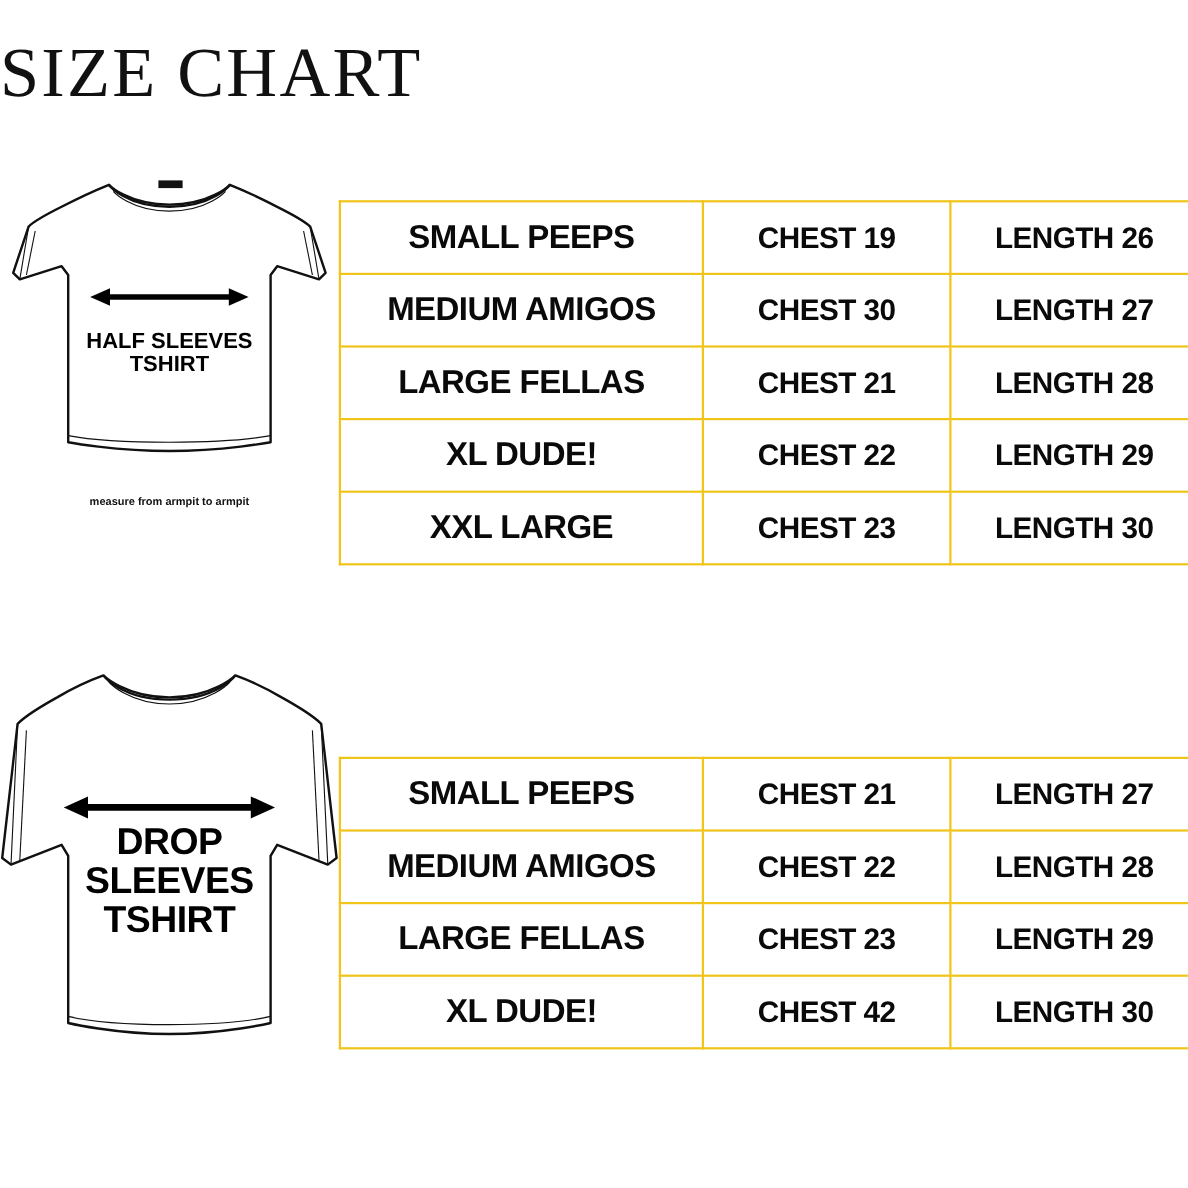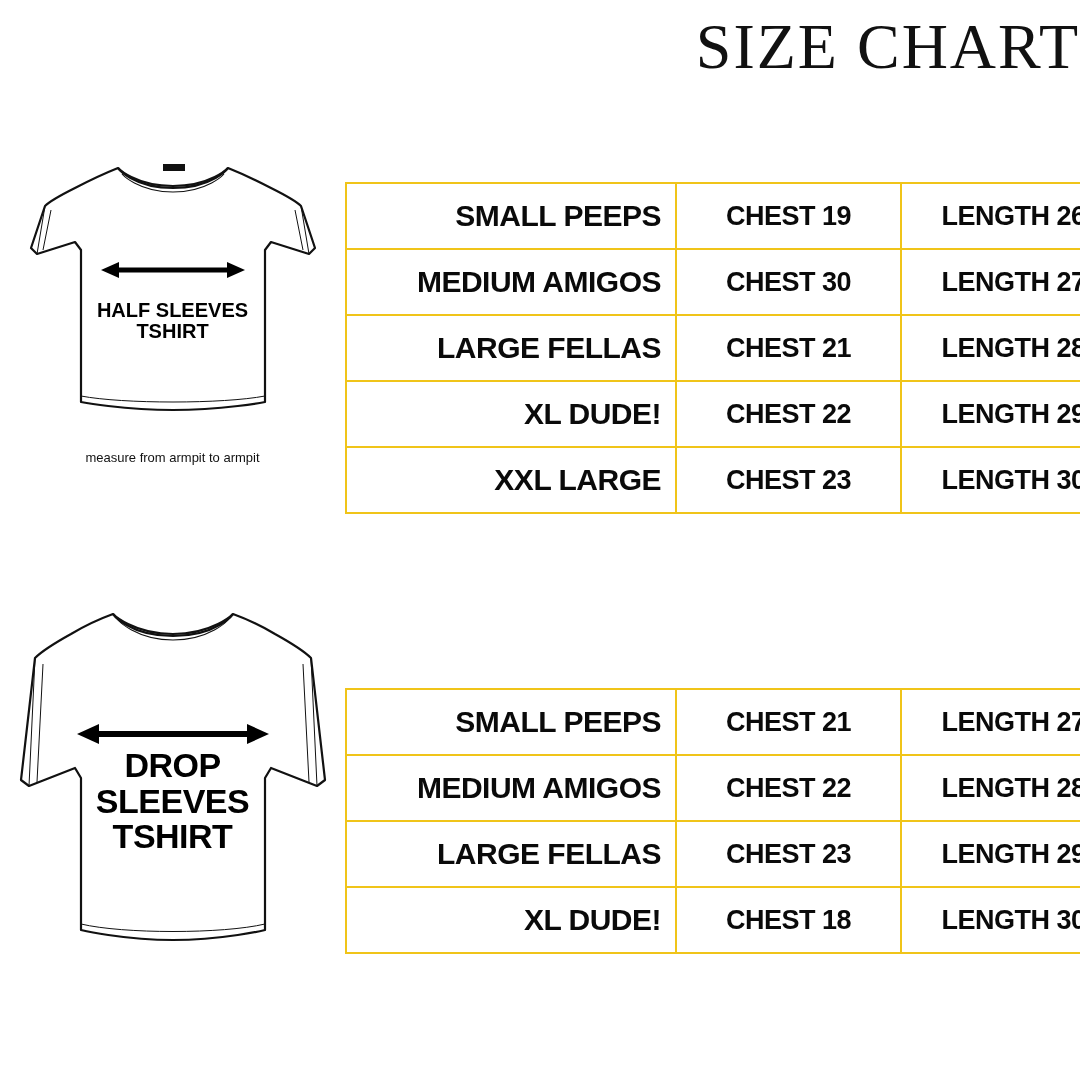"SIZE CHART" .page-title { padding-top: 15px -> 34px; text-align: right -> left }
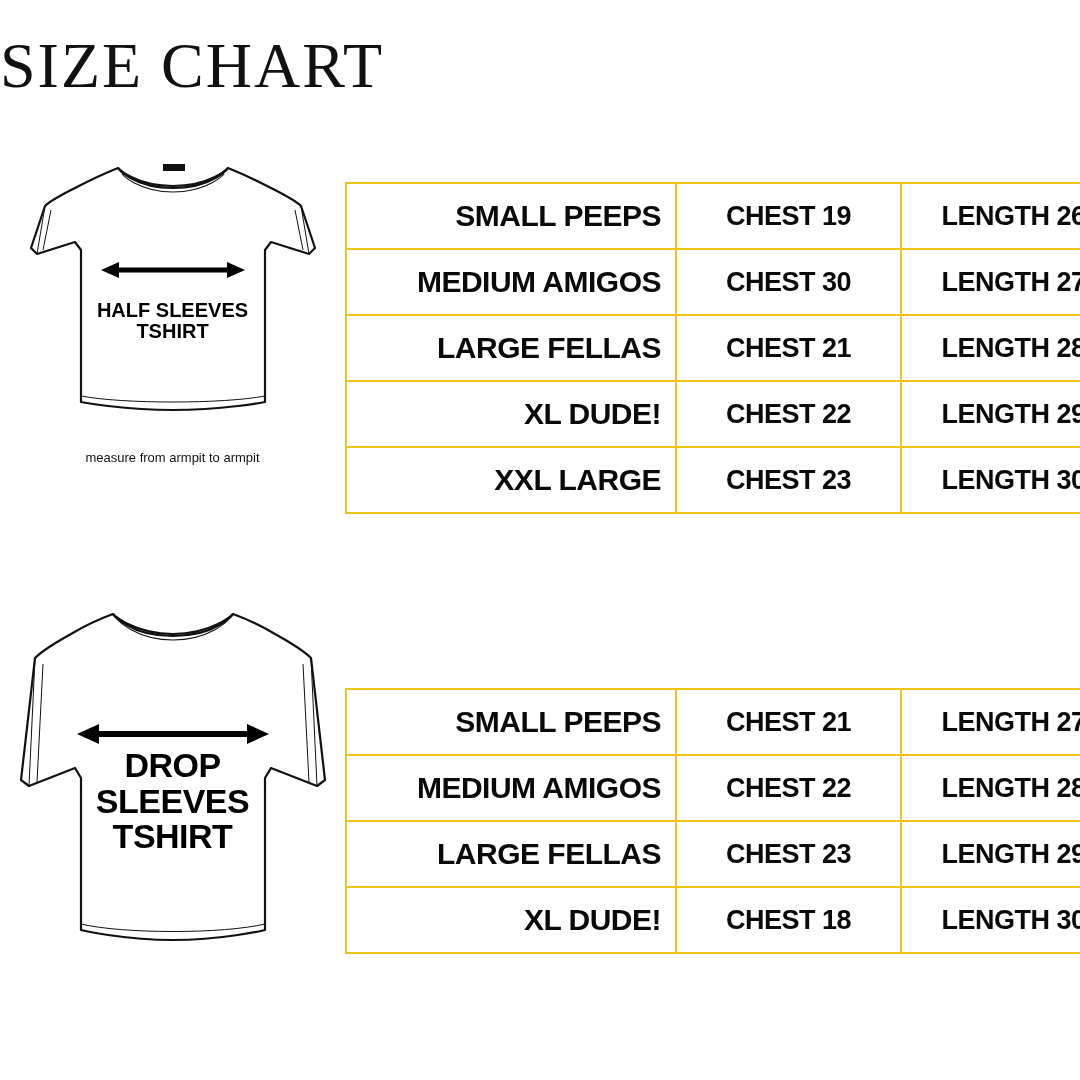"SMALL PEEPS" td.c-size { text-align: right -> center }
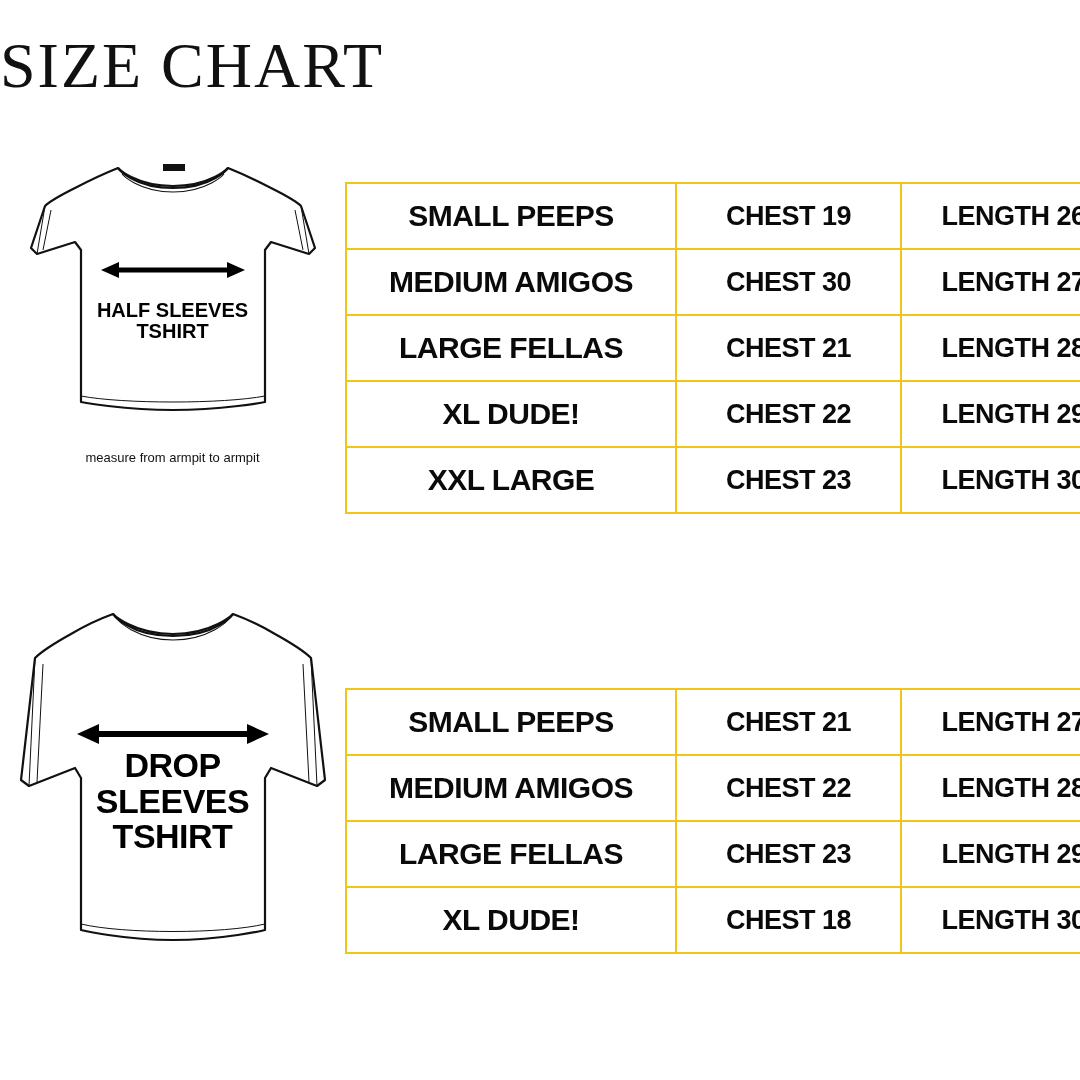"HALF SLEEVES" .shirt-col { width: 345px -> 308px }
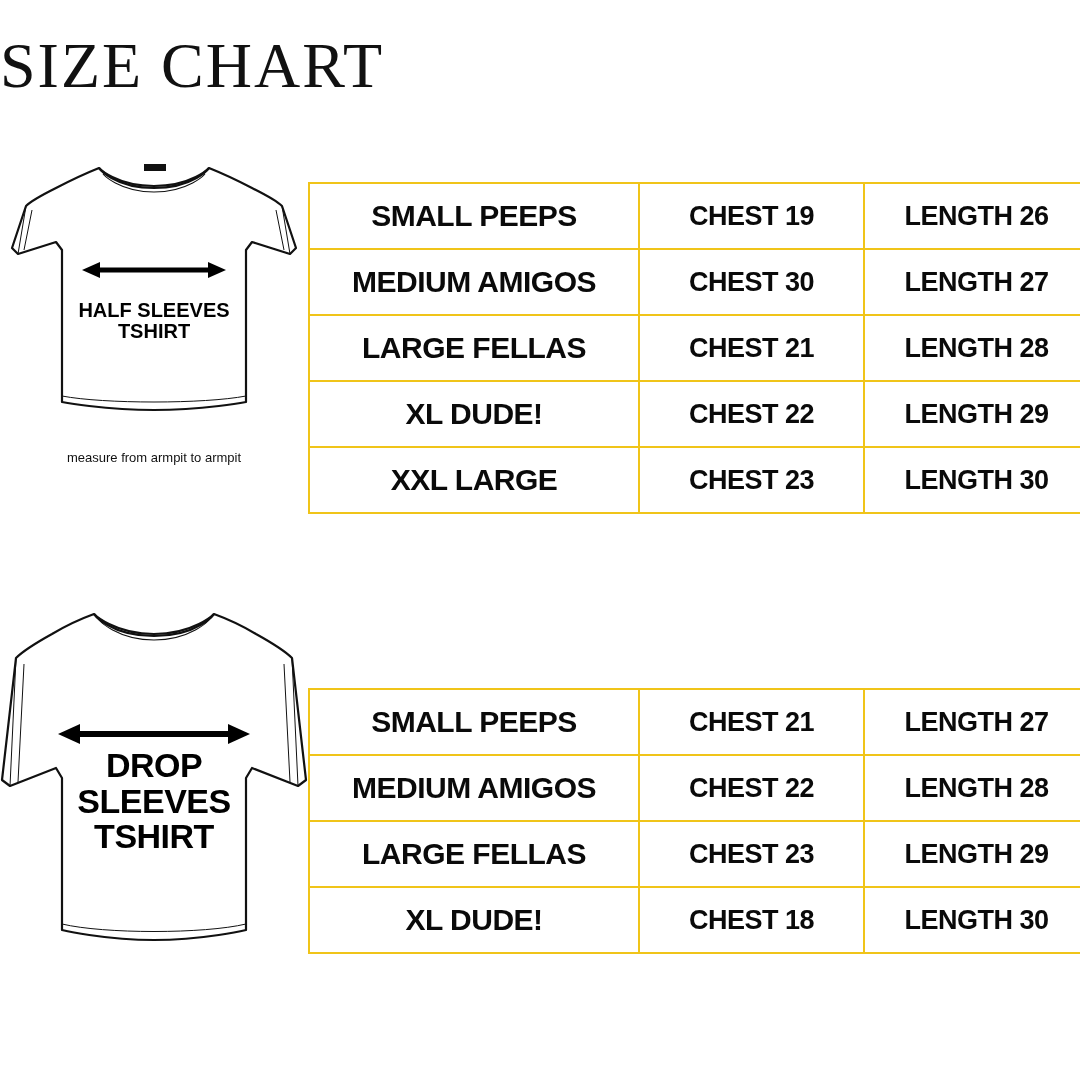"measure from armpit to armpit" .measure-note { font-size: 13px -> 10px; font-weight: normal -> bold }
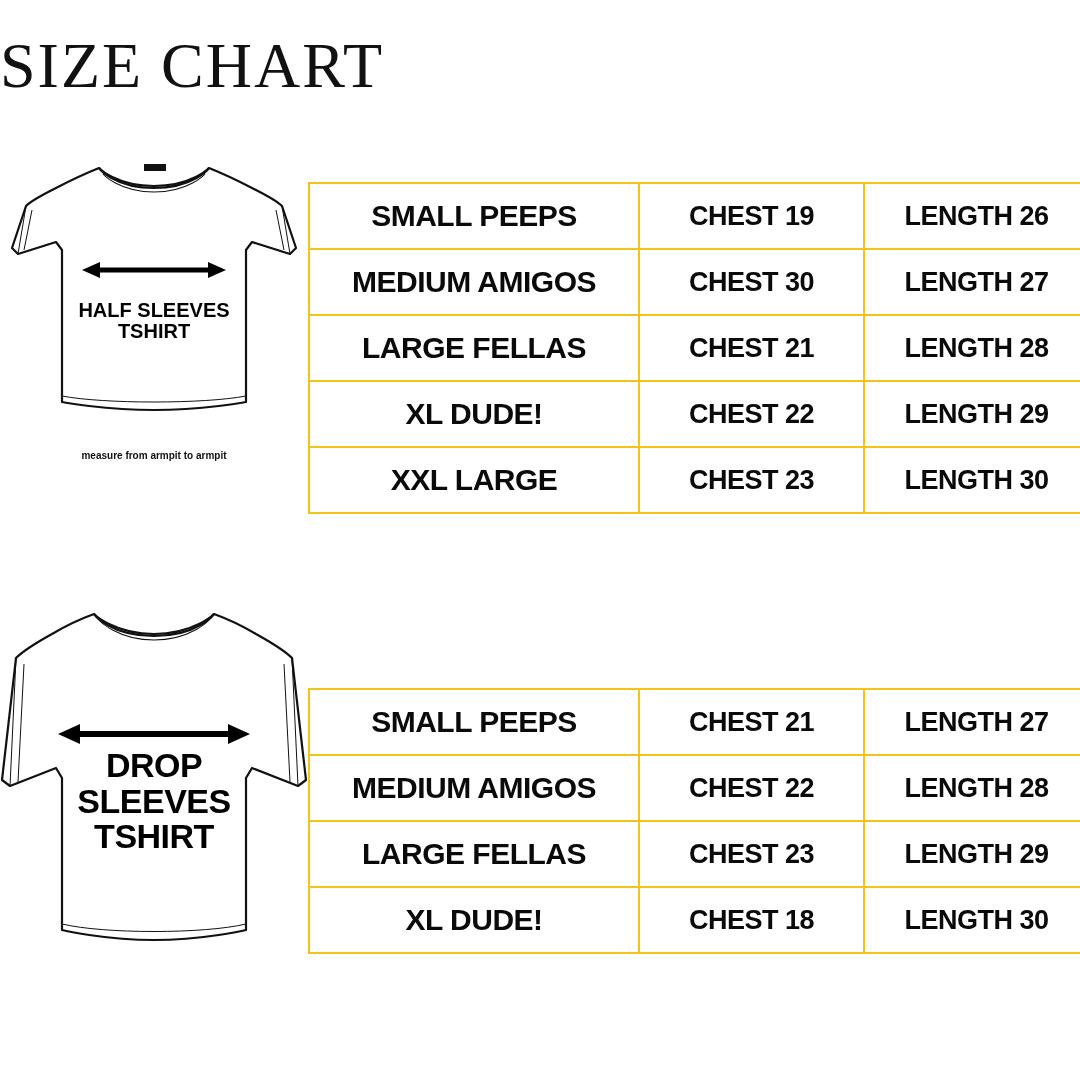"CHEST 18" td.c-chest { text: 18 -> 42 }
